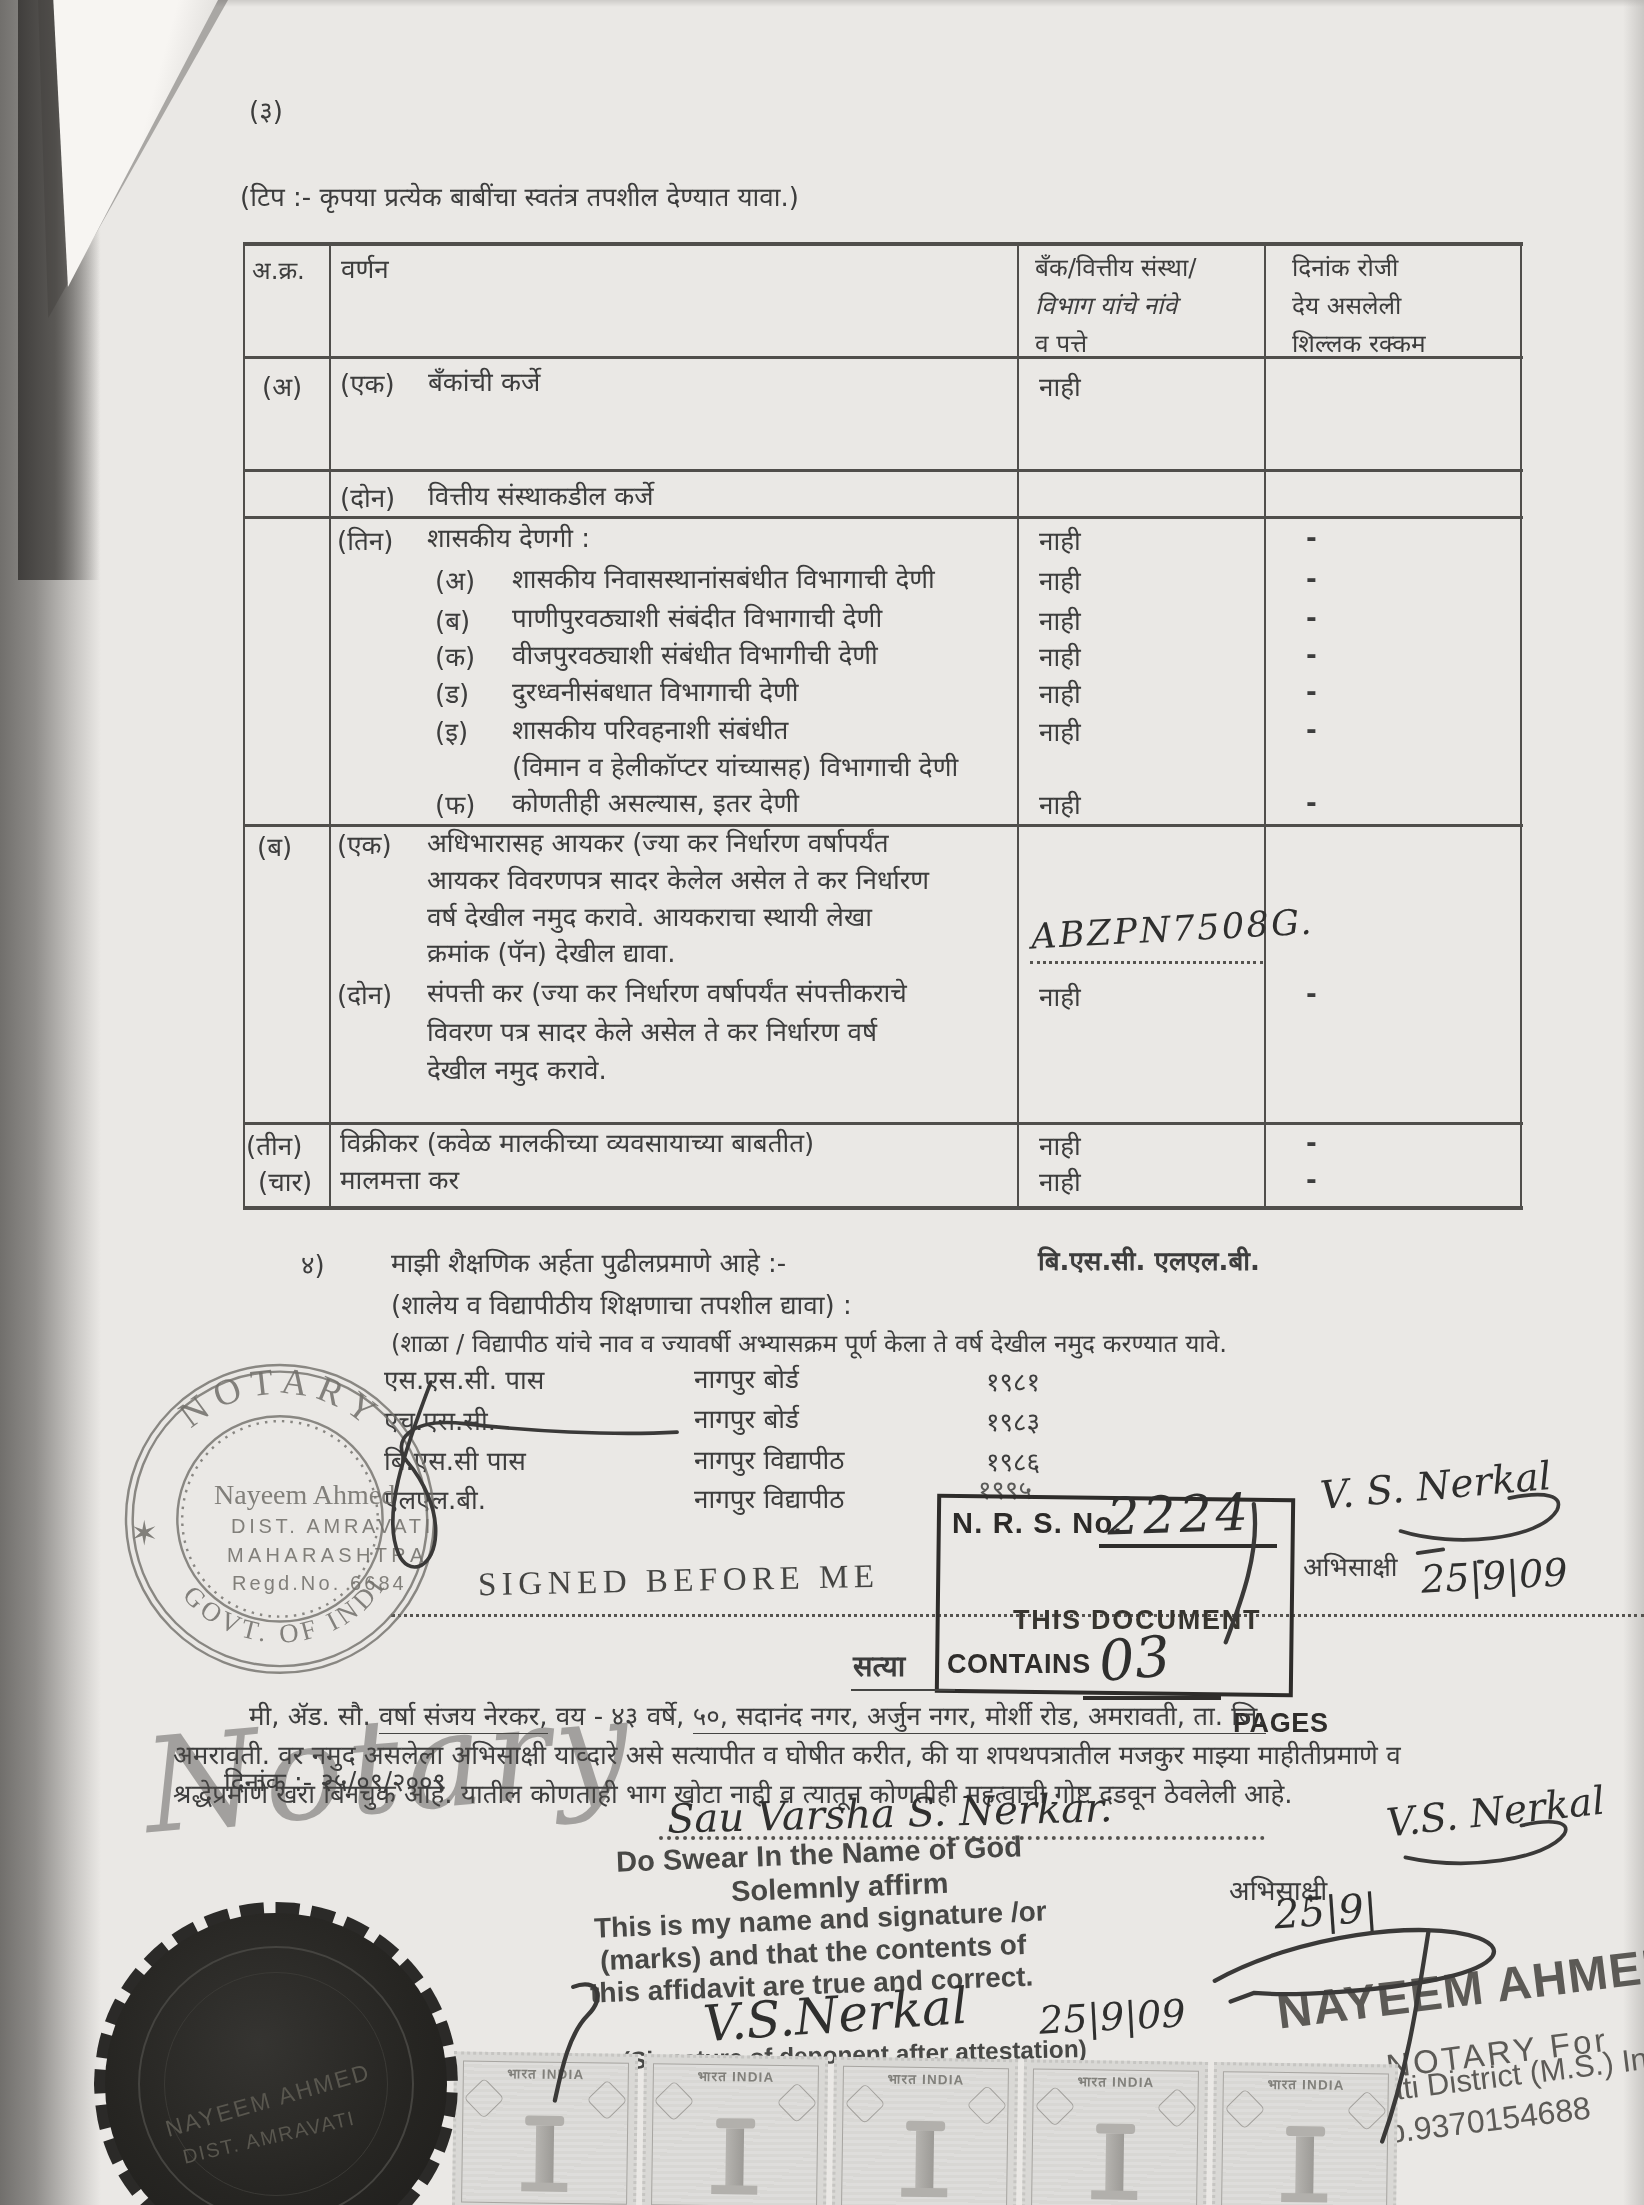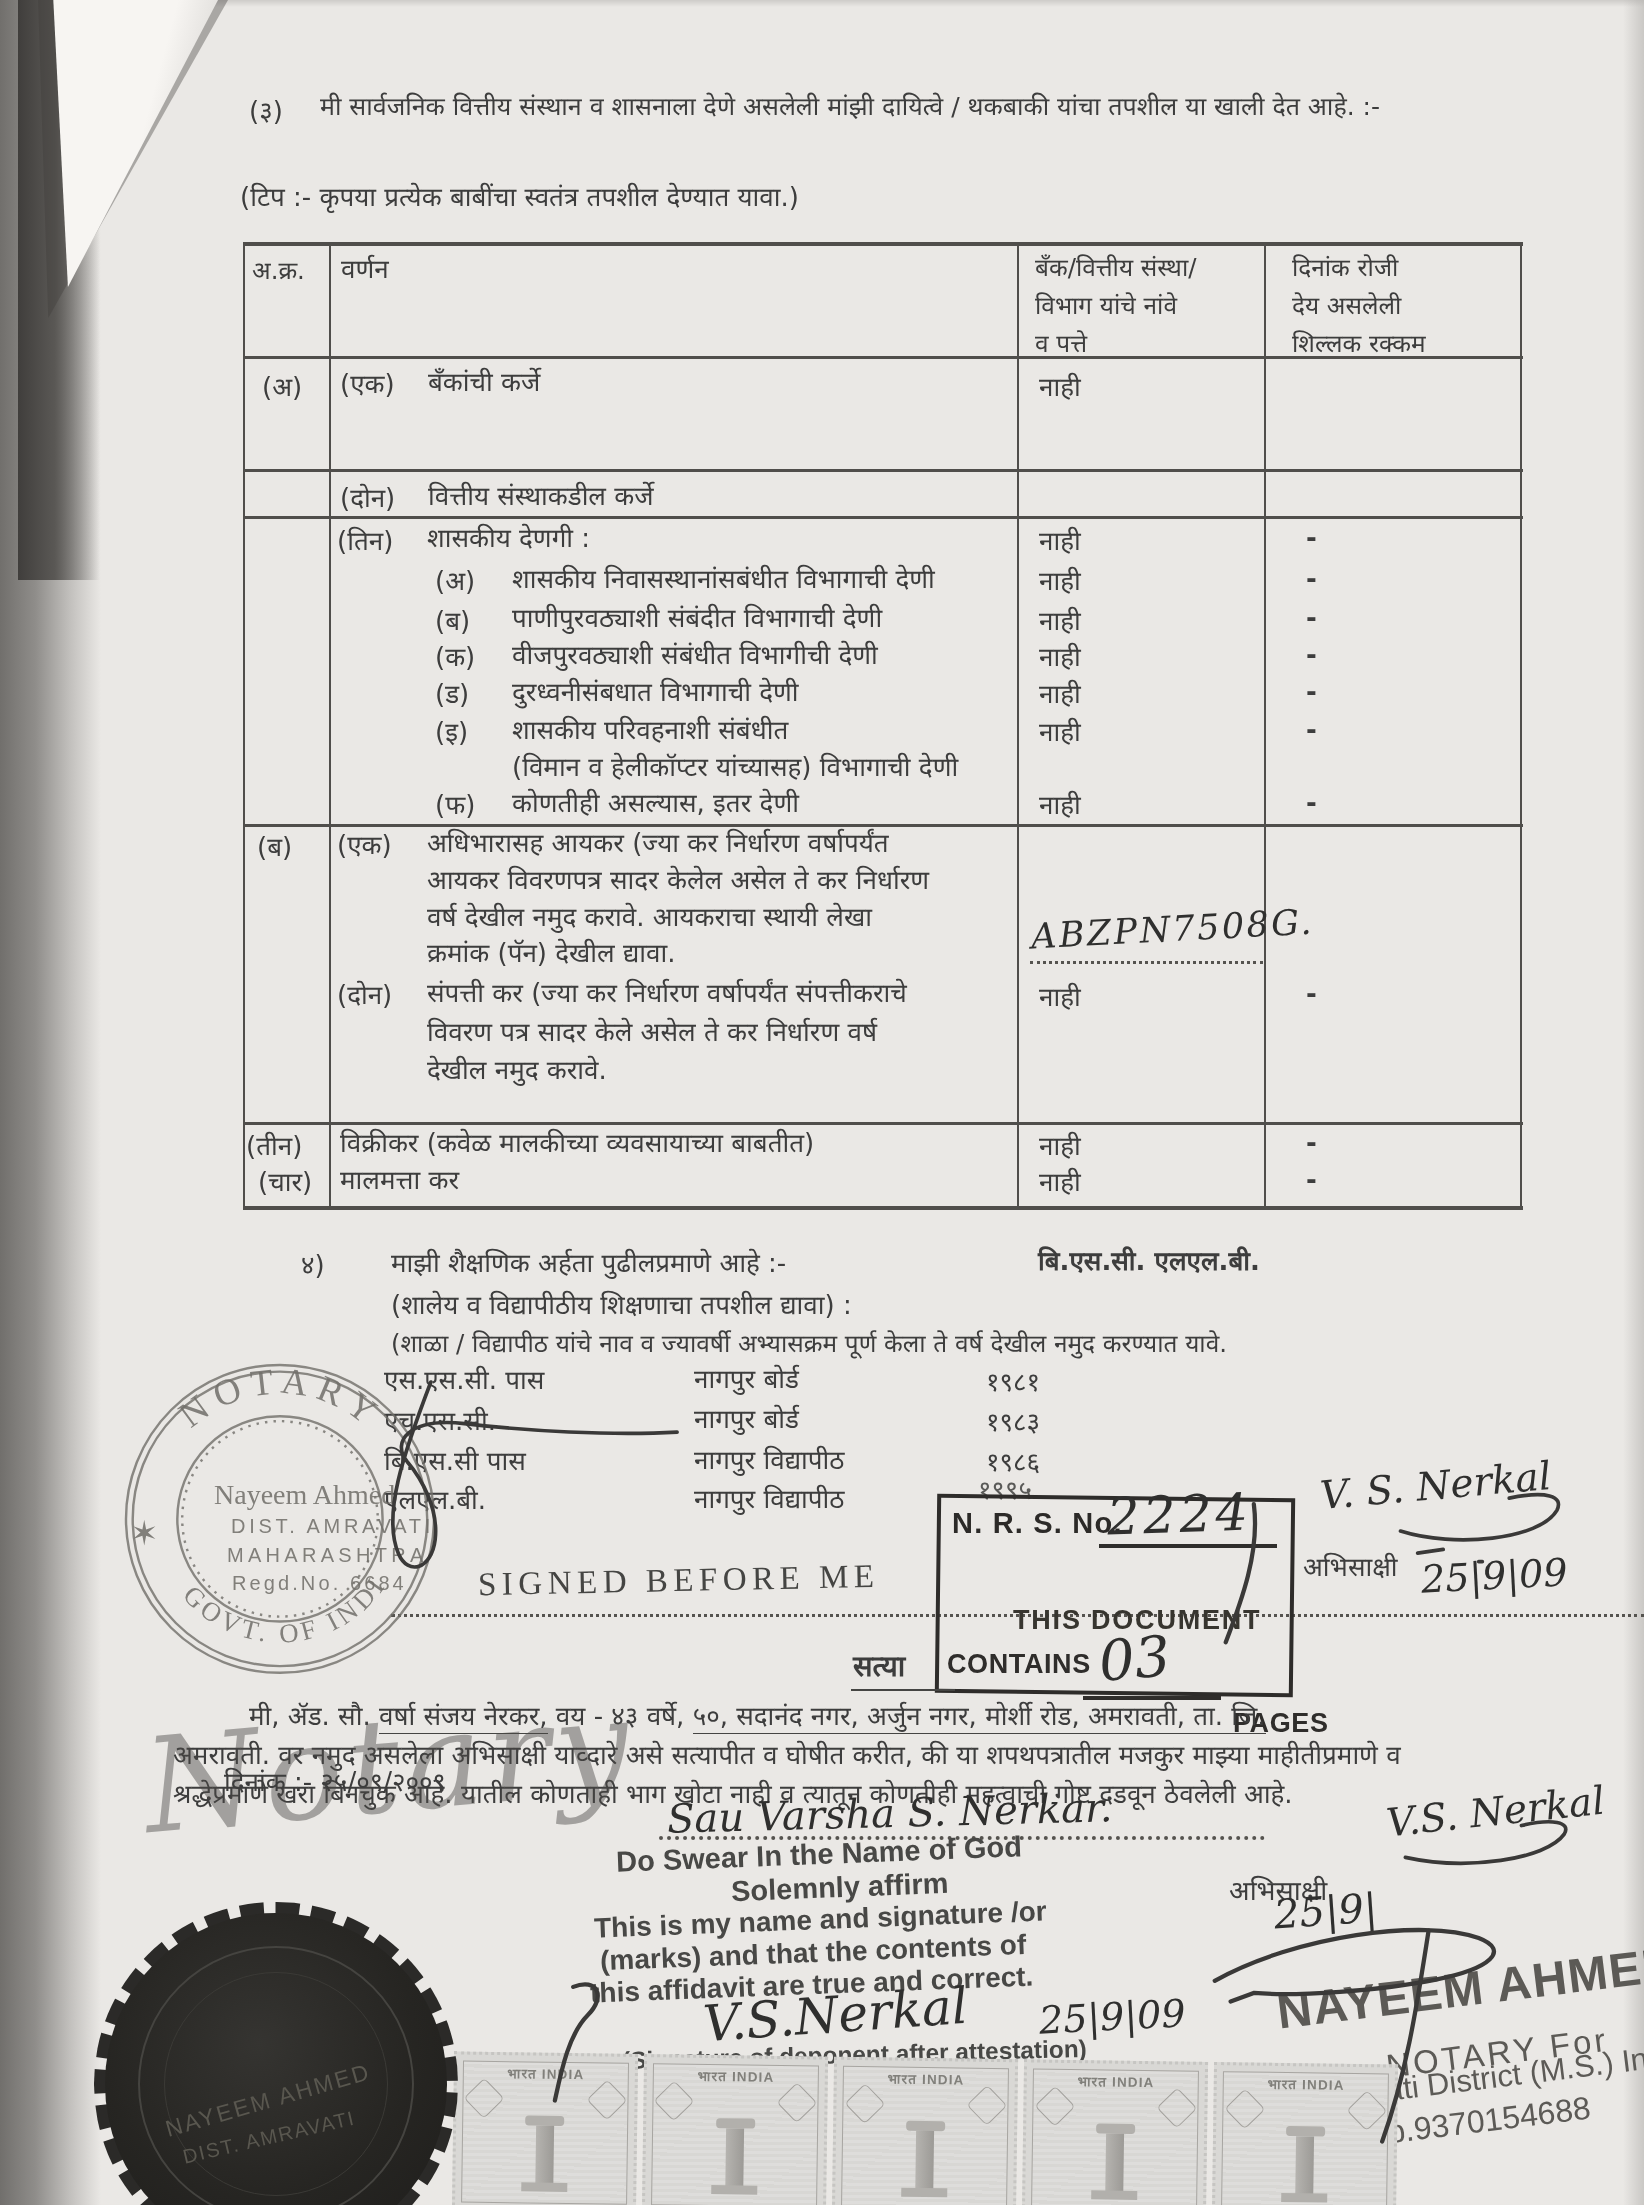"मी सार्वजनिक वित्तीय संस्थान व" div.t { html: <div>मी सार्वजनिक वित्तीय संस्थान व शासनाला देणे असलेली मांझी दायित्वे / थकबाकी यांचा तपशील या खाली देत आहे. :-</div> -> none }
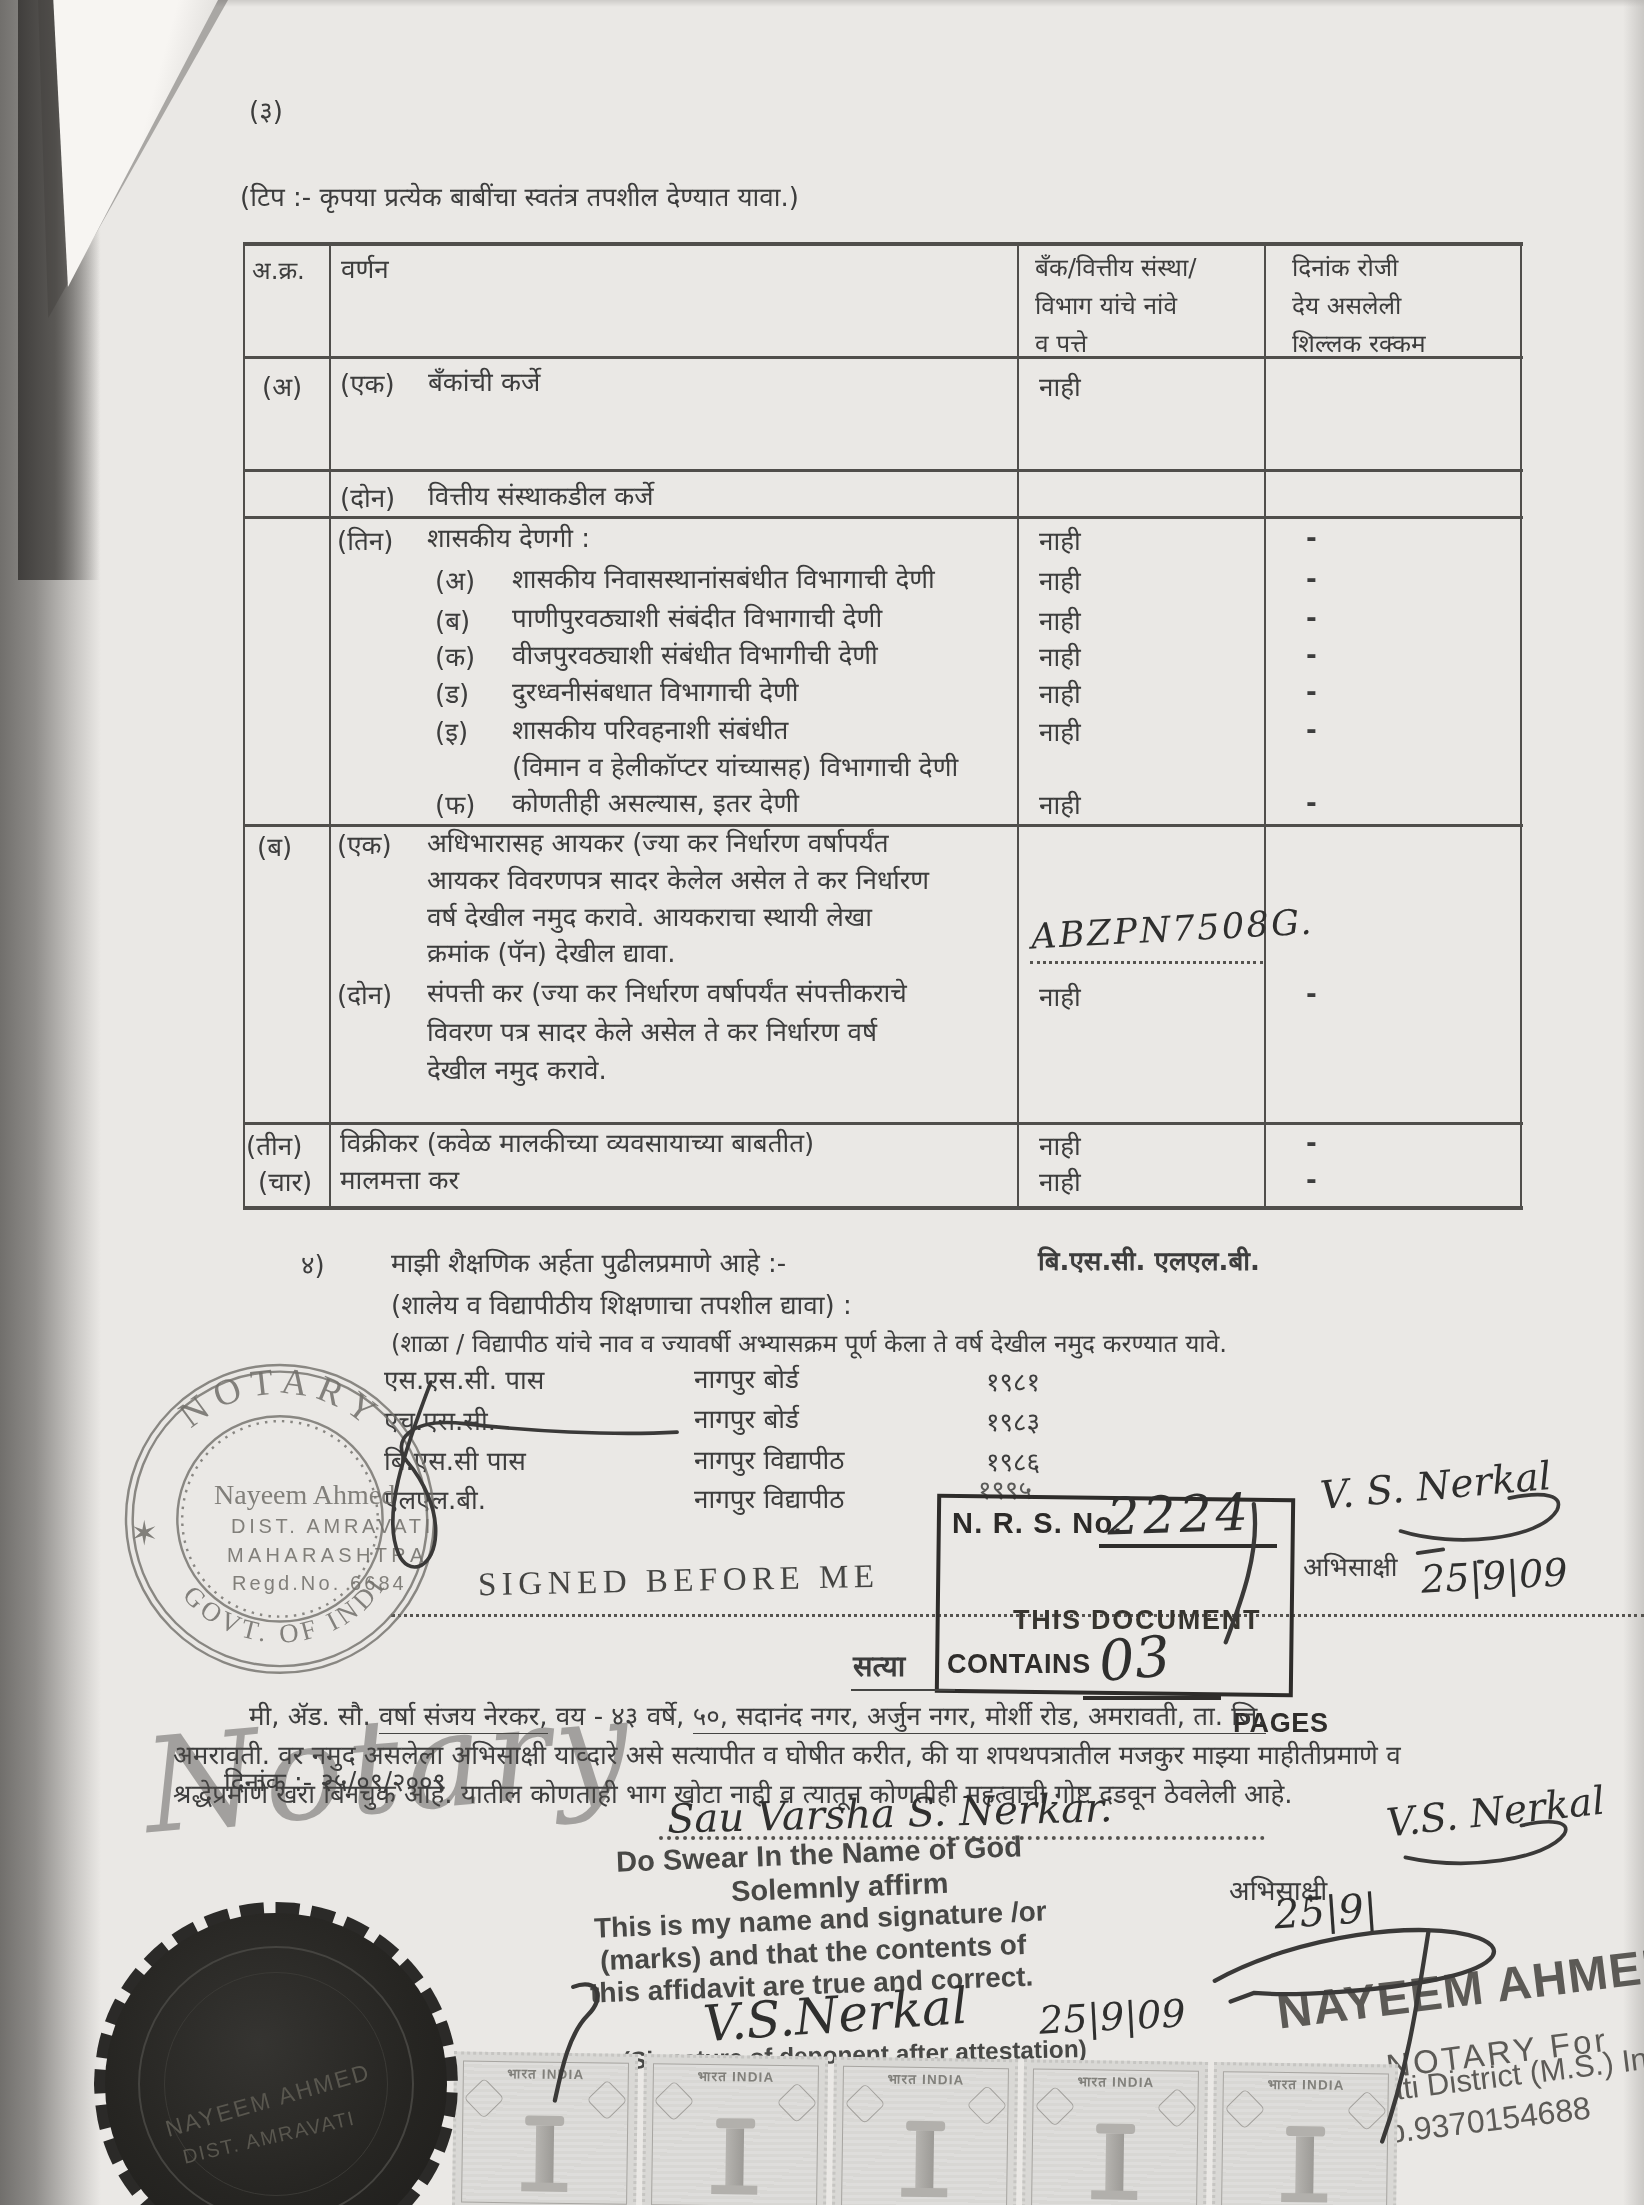"विभाग यांचे नांवे" div.t { font-style: none -> italic }
